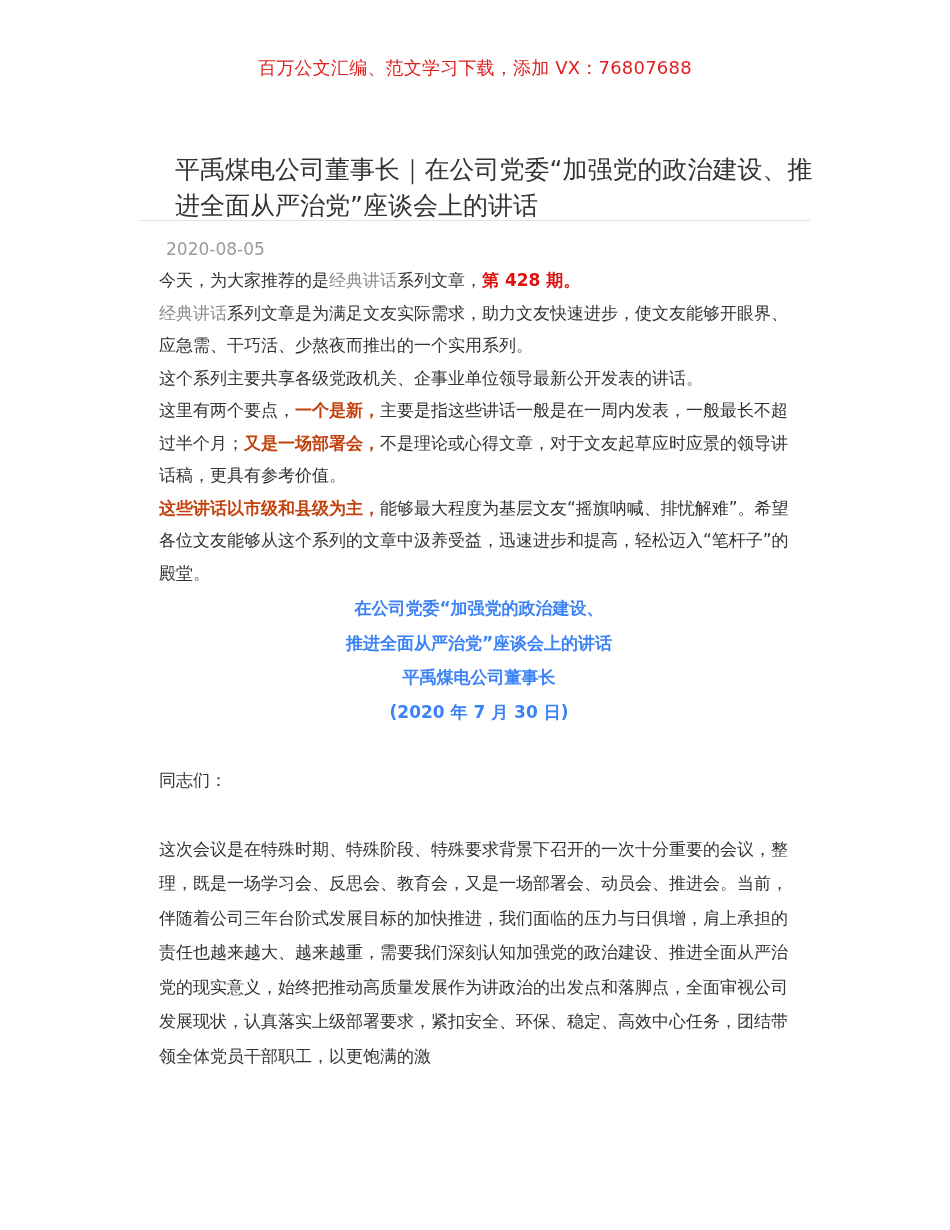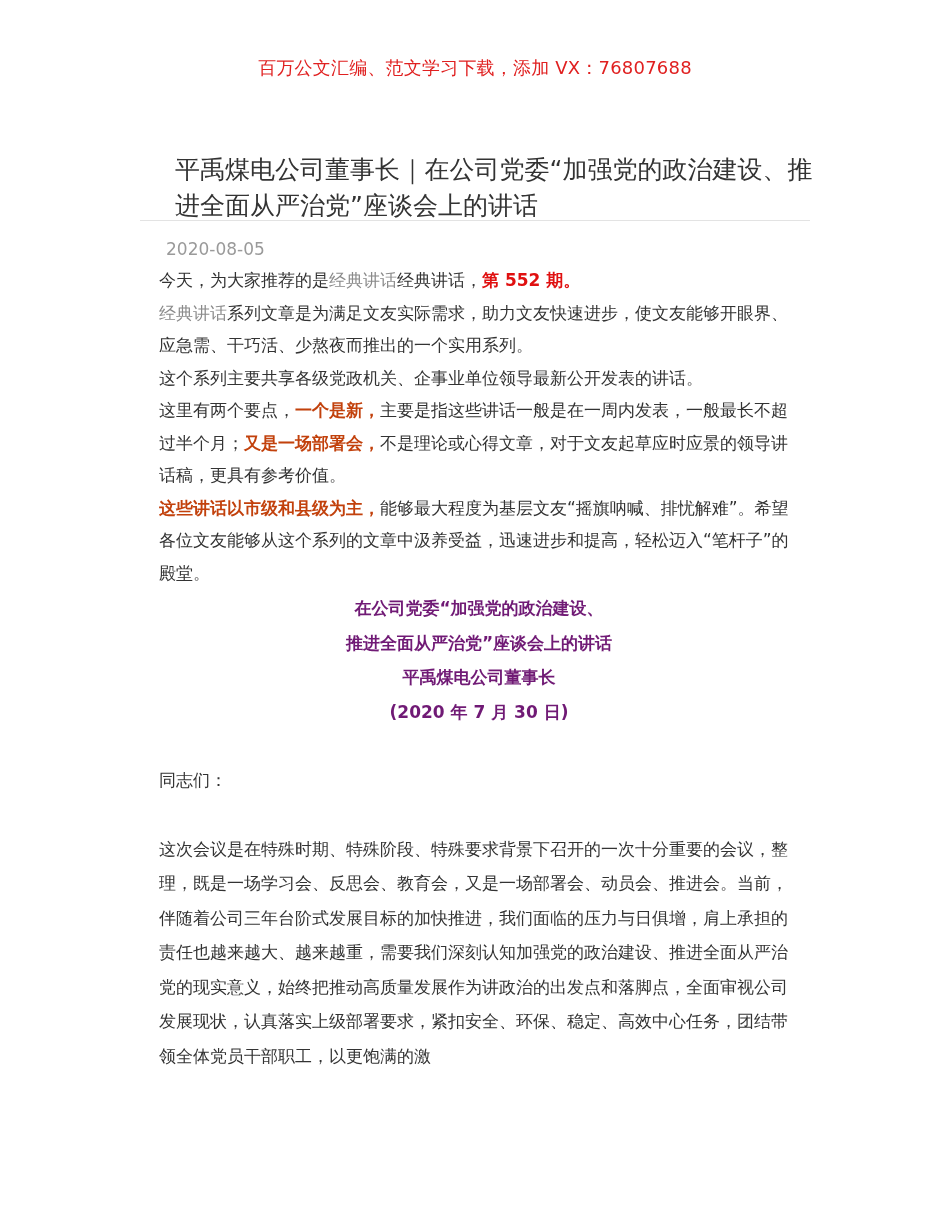"经典讲话，" span { text: 经典讲话 -> 系列文章 }
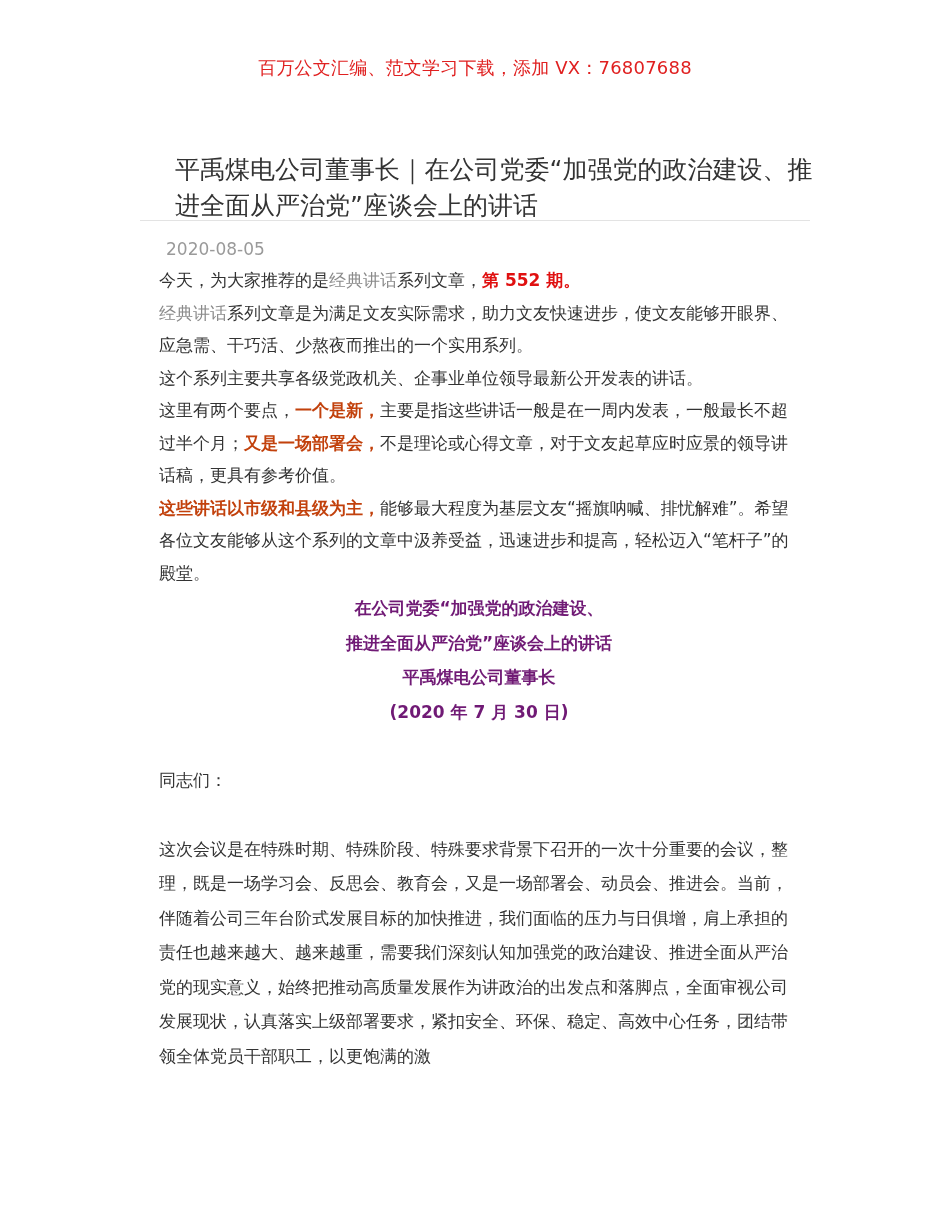"第 552 期。" span.red-bold { text: 552 -> 428 }
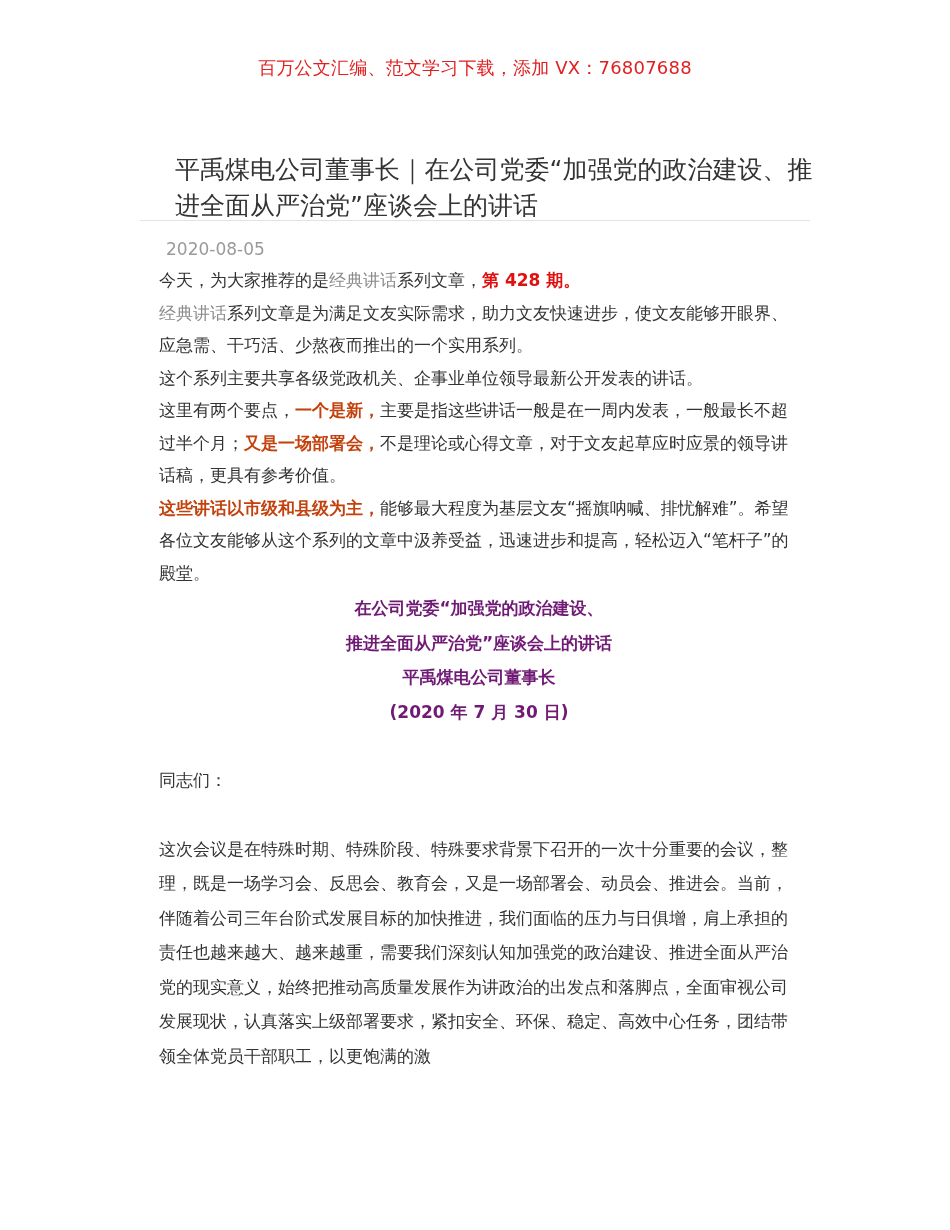"在公司党委“加强党的政治建设、" .center-red { color: #701a75 -> #3b82f6 }
